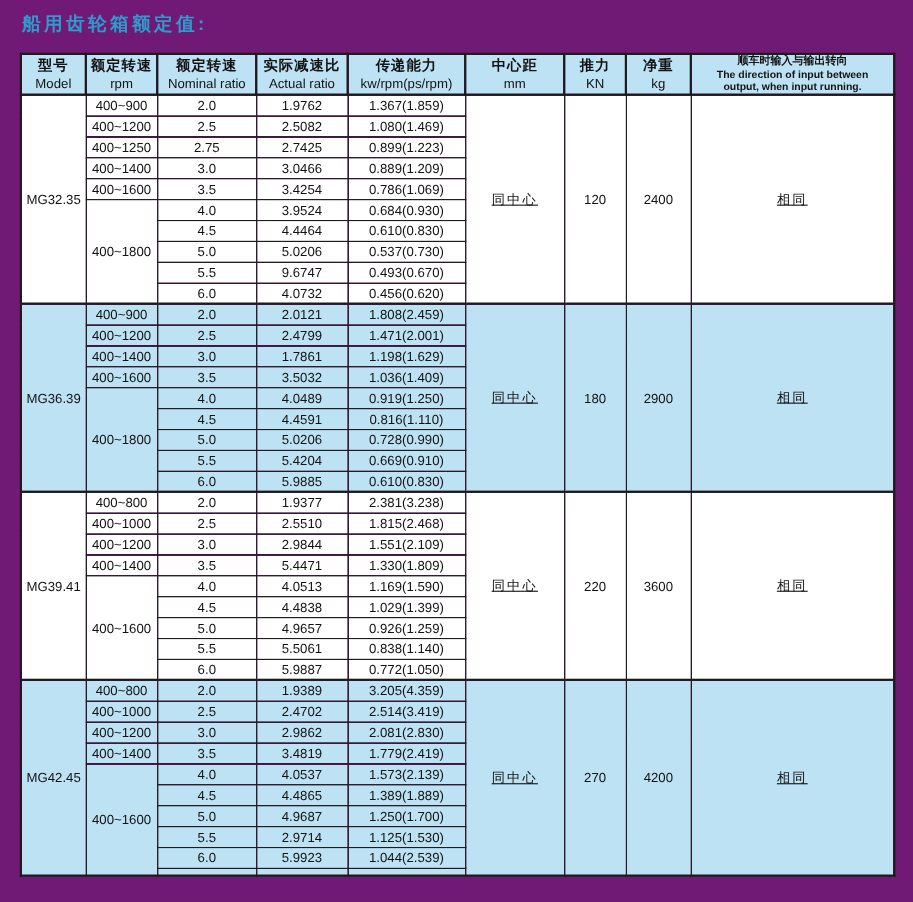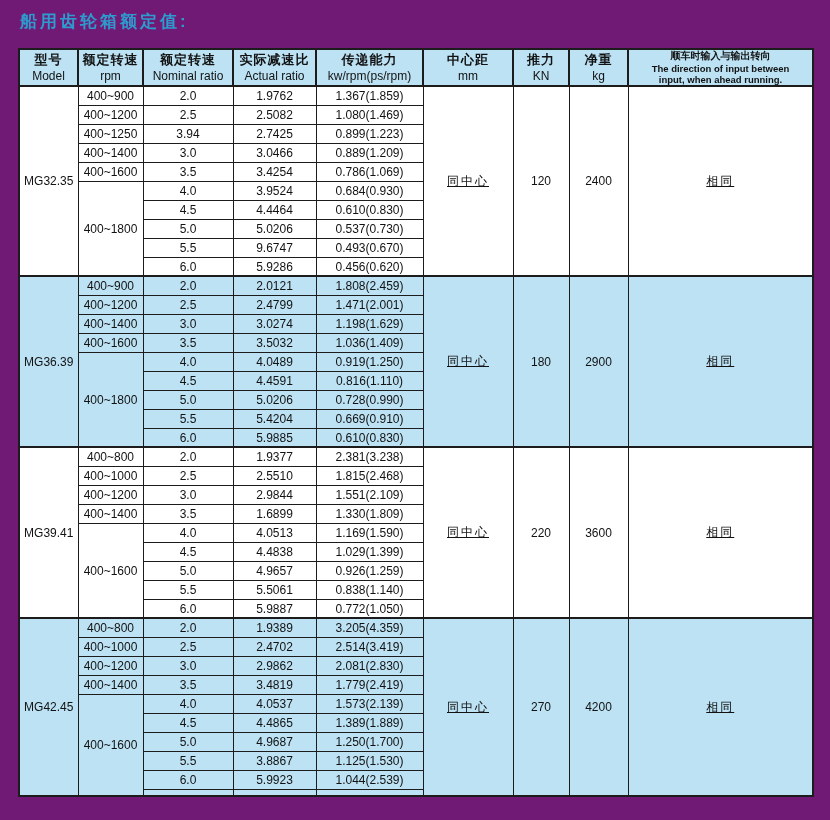"input, when ahead running." div.dir-en { text: input, when ahead -> output, when input }
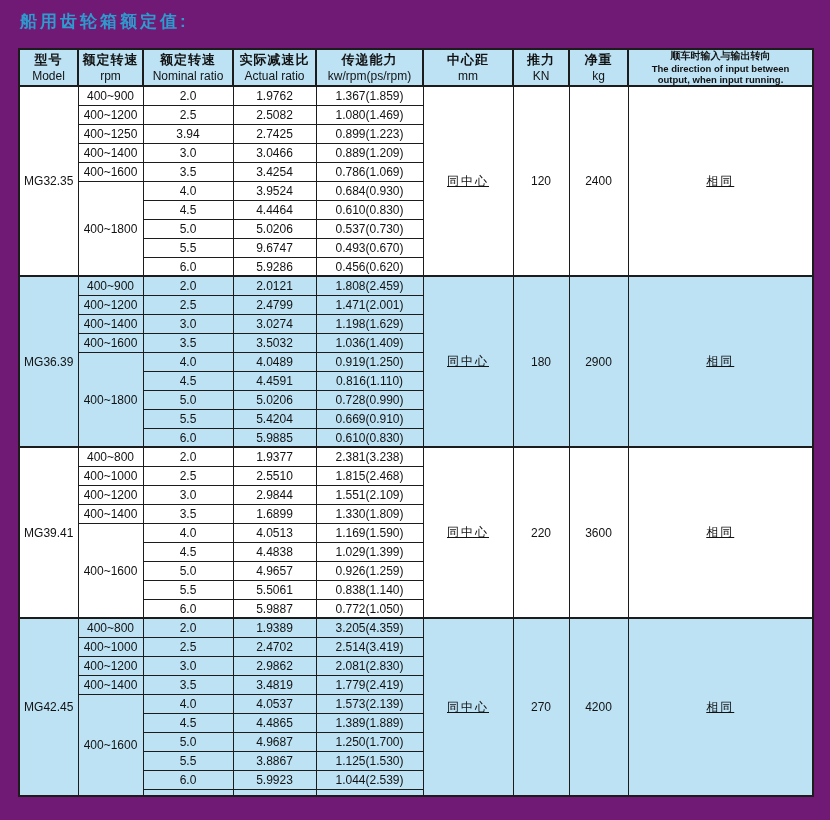"3.94" td { text: 3.94 -> 2.75 }
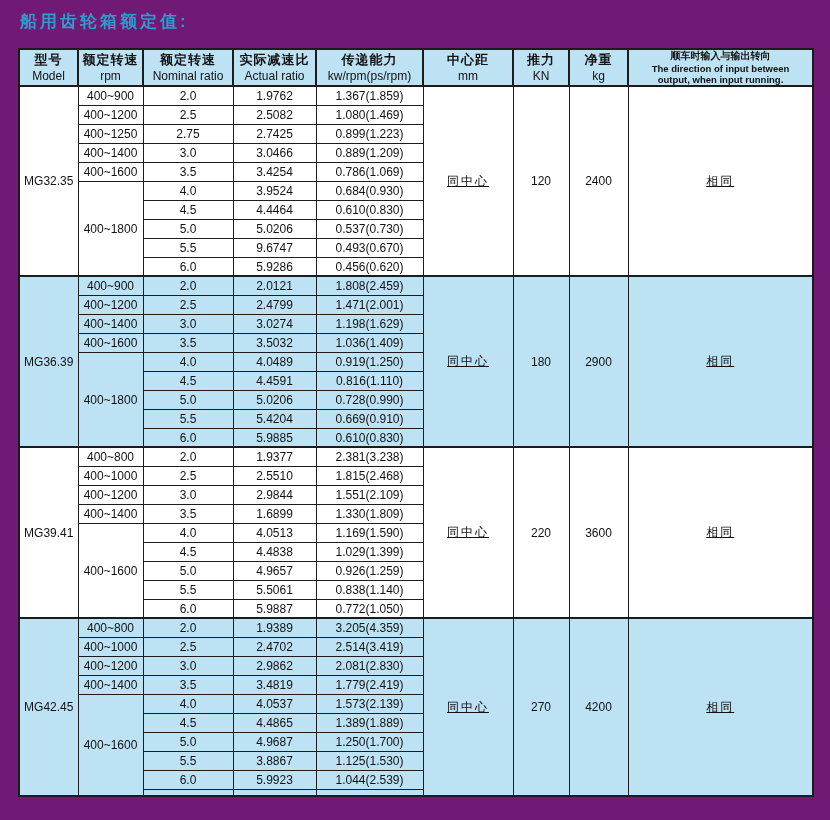"5.9286" td { text: 5.9286 -> 4.0732 }
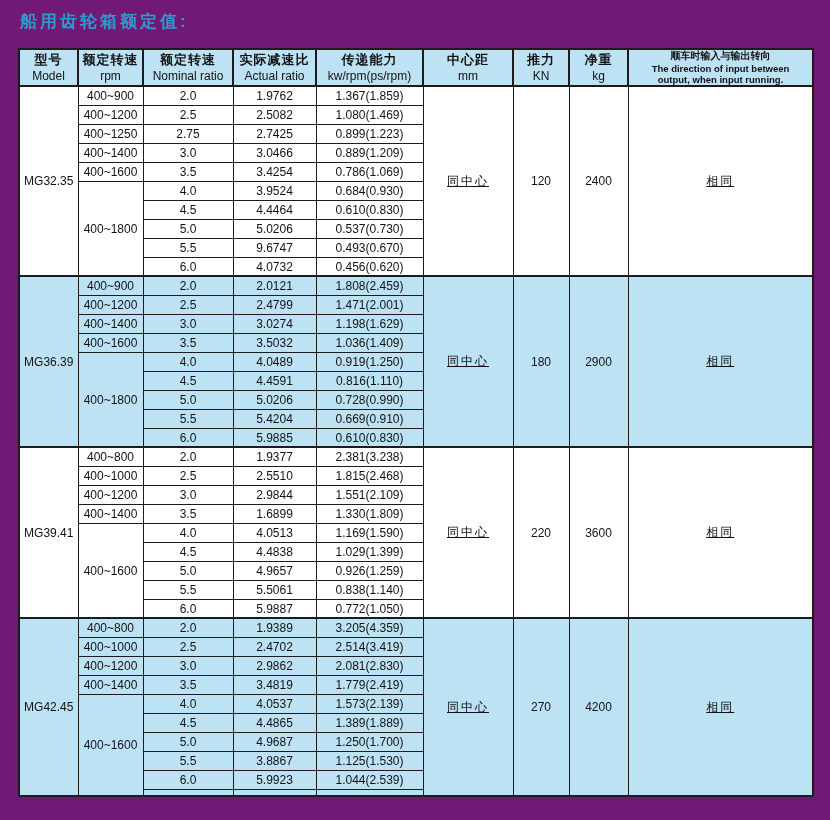"3.0274" td { text: 3.0274 -> 1.7861 }
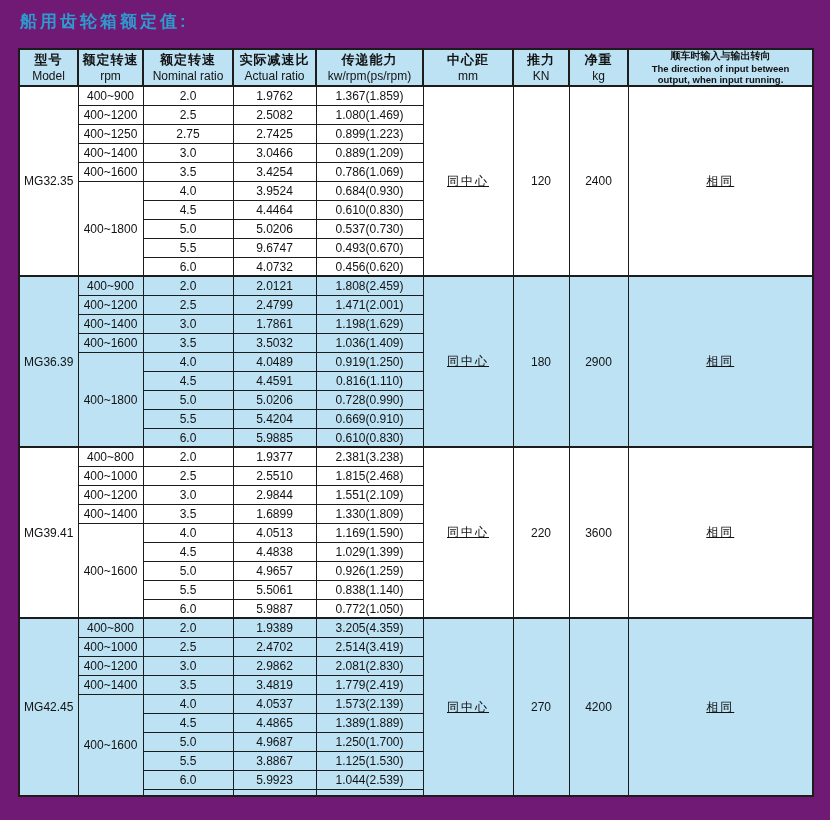"1.6899" td { text: 1.6899 -> 5.4471 }
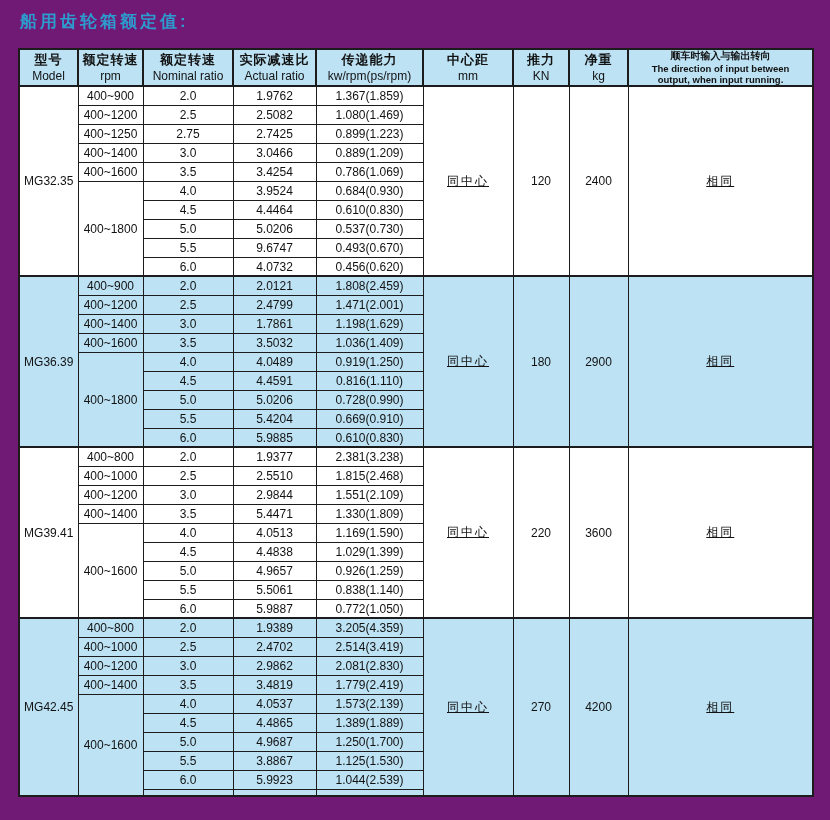"3.8867" td { text: 3.8867 -> 2.9714 }
